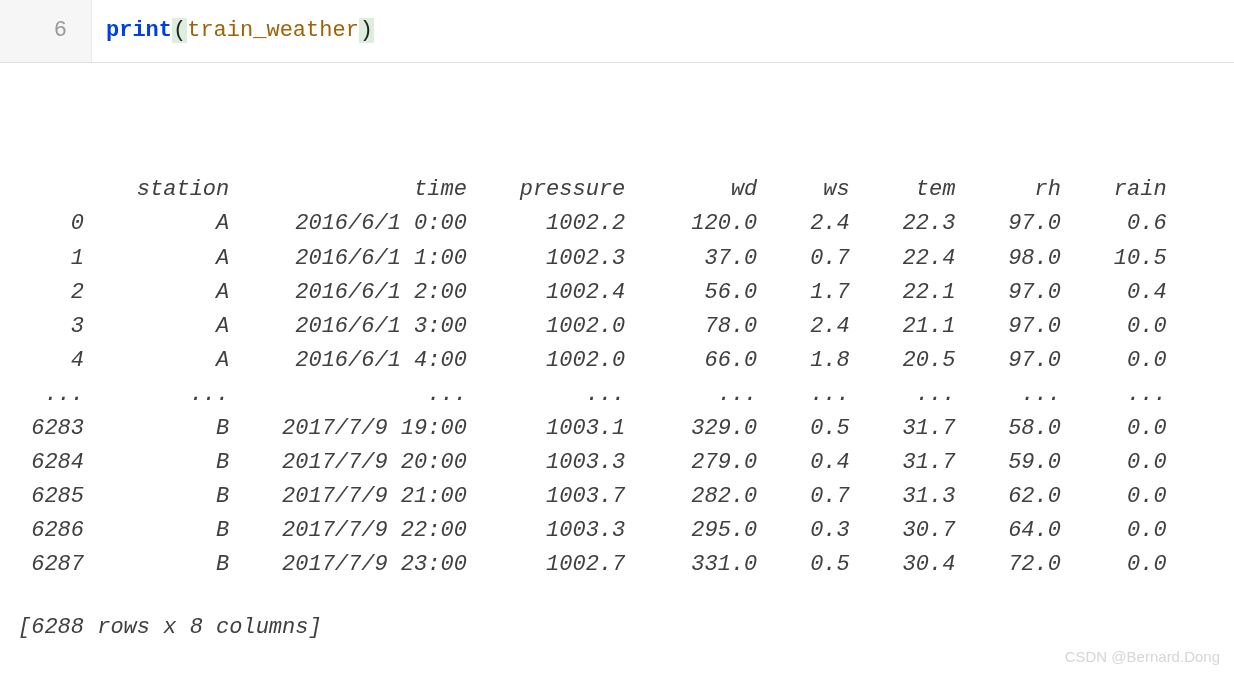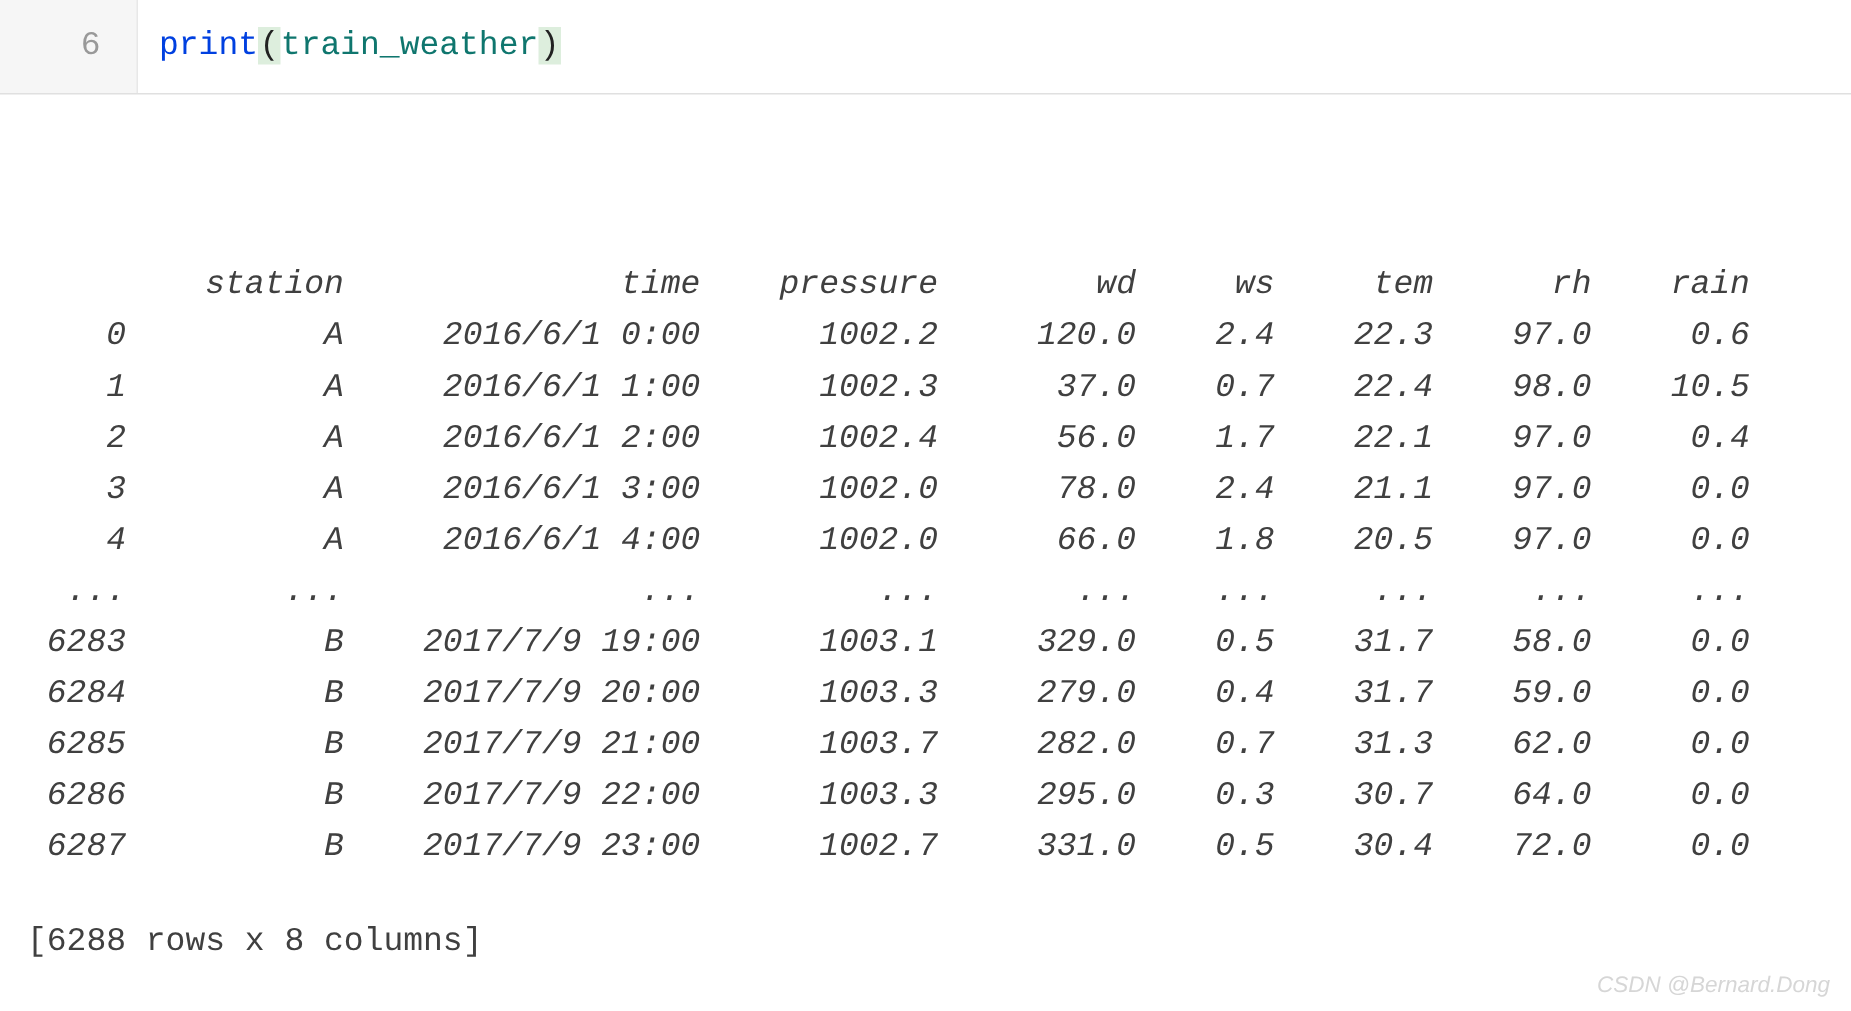"print" .tk-call { font-weight: none -> bold }
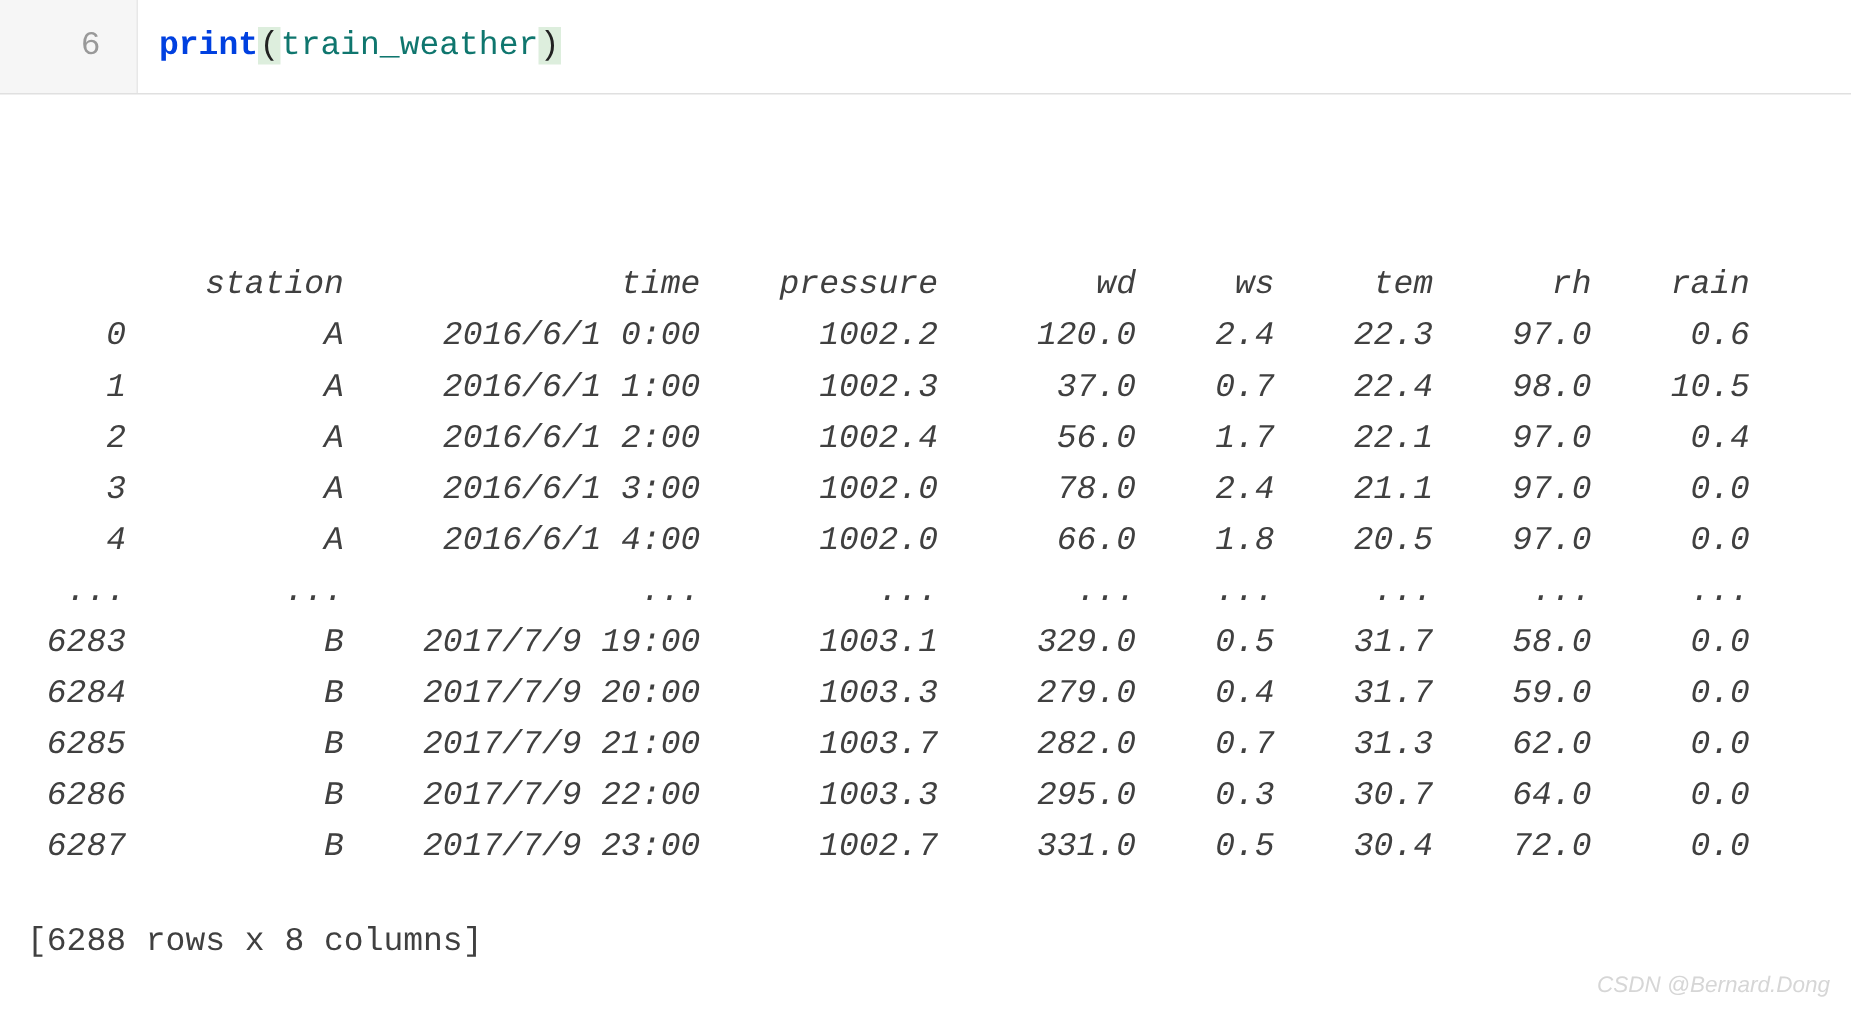"train_weather" .tk-var { color: #0f766e -> #a16207 }
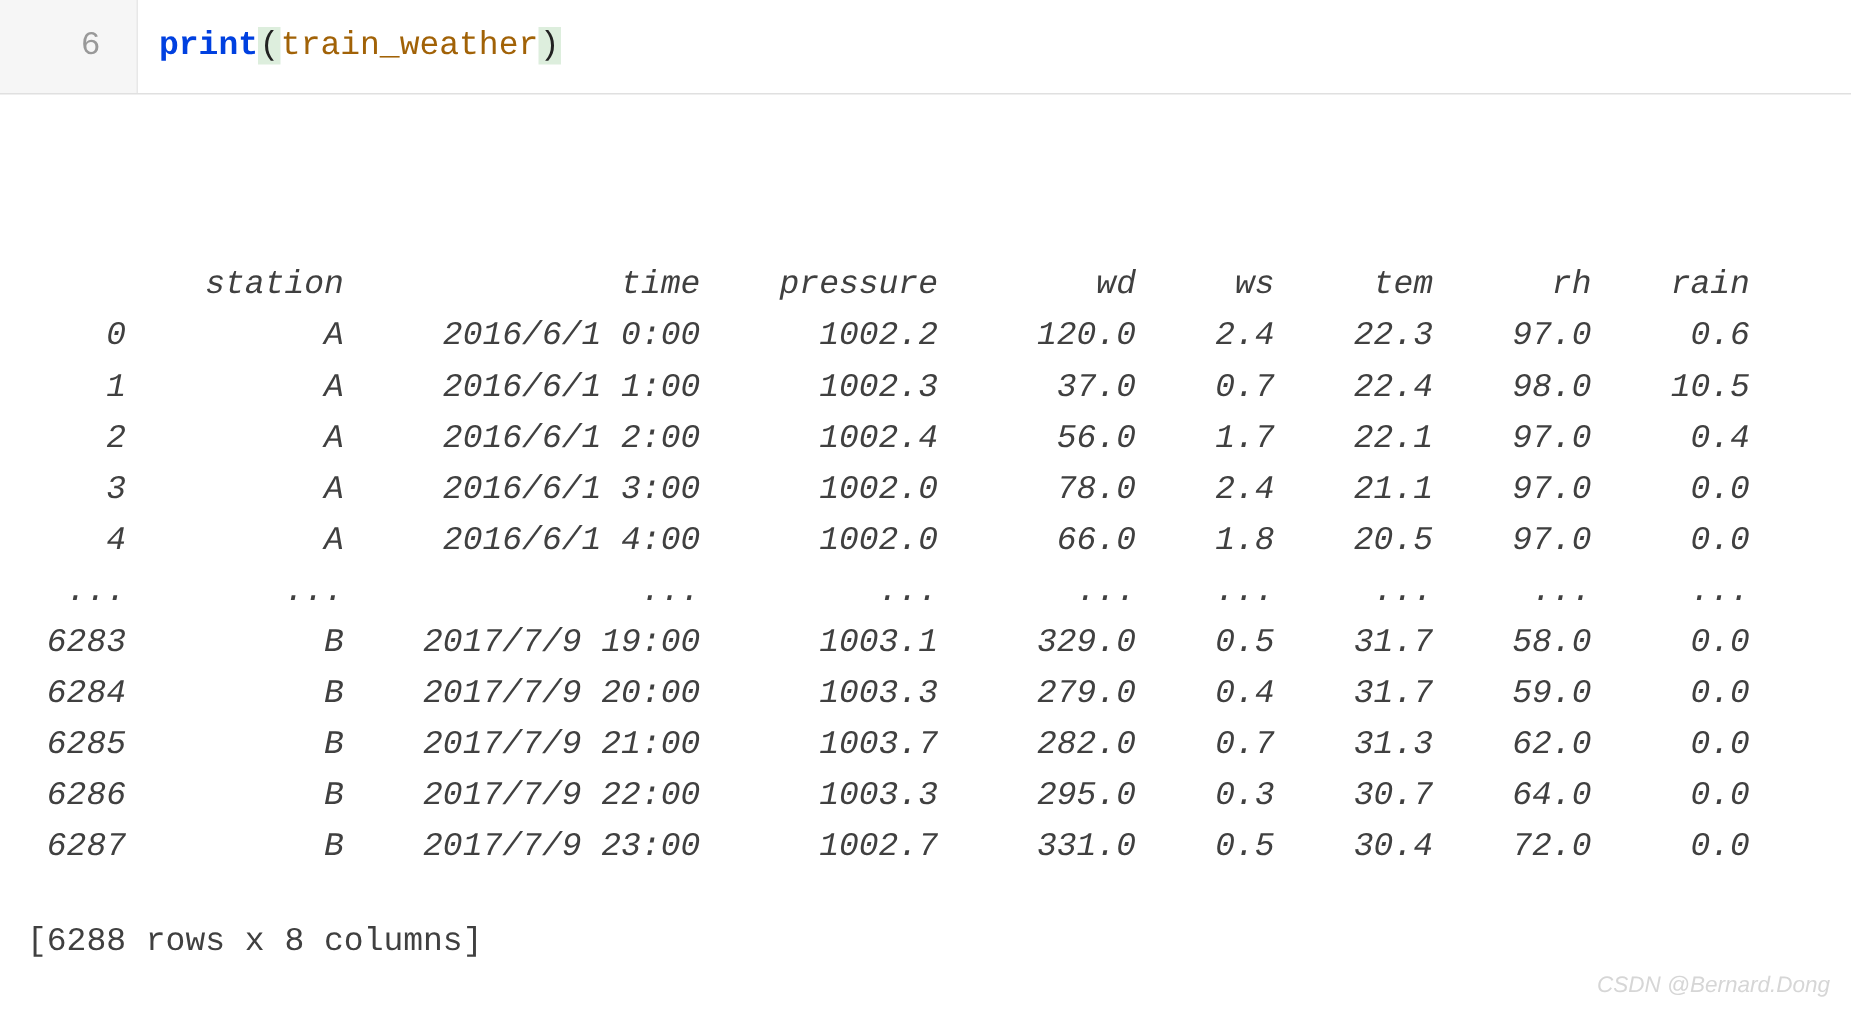"[6288 rows x 8 columns]" .shape-line { font-style: none -> italic }
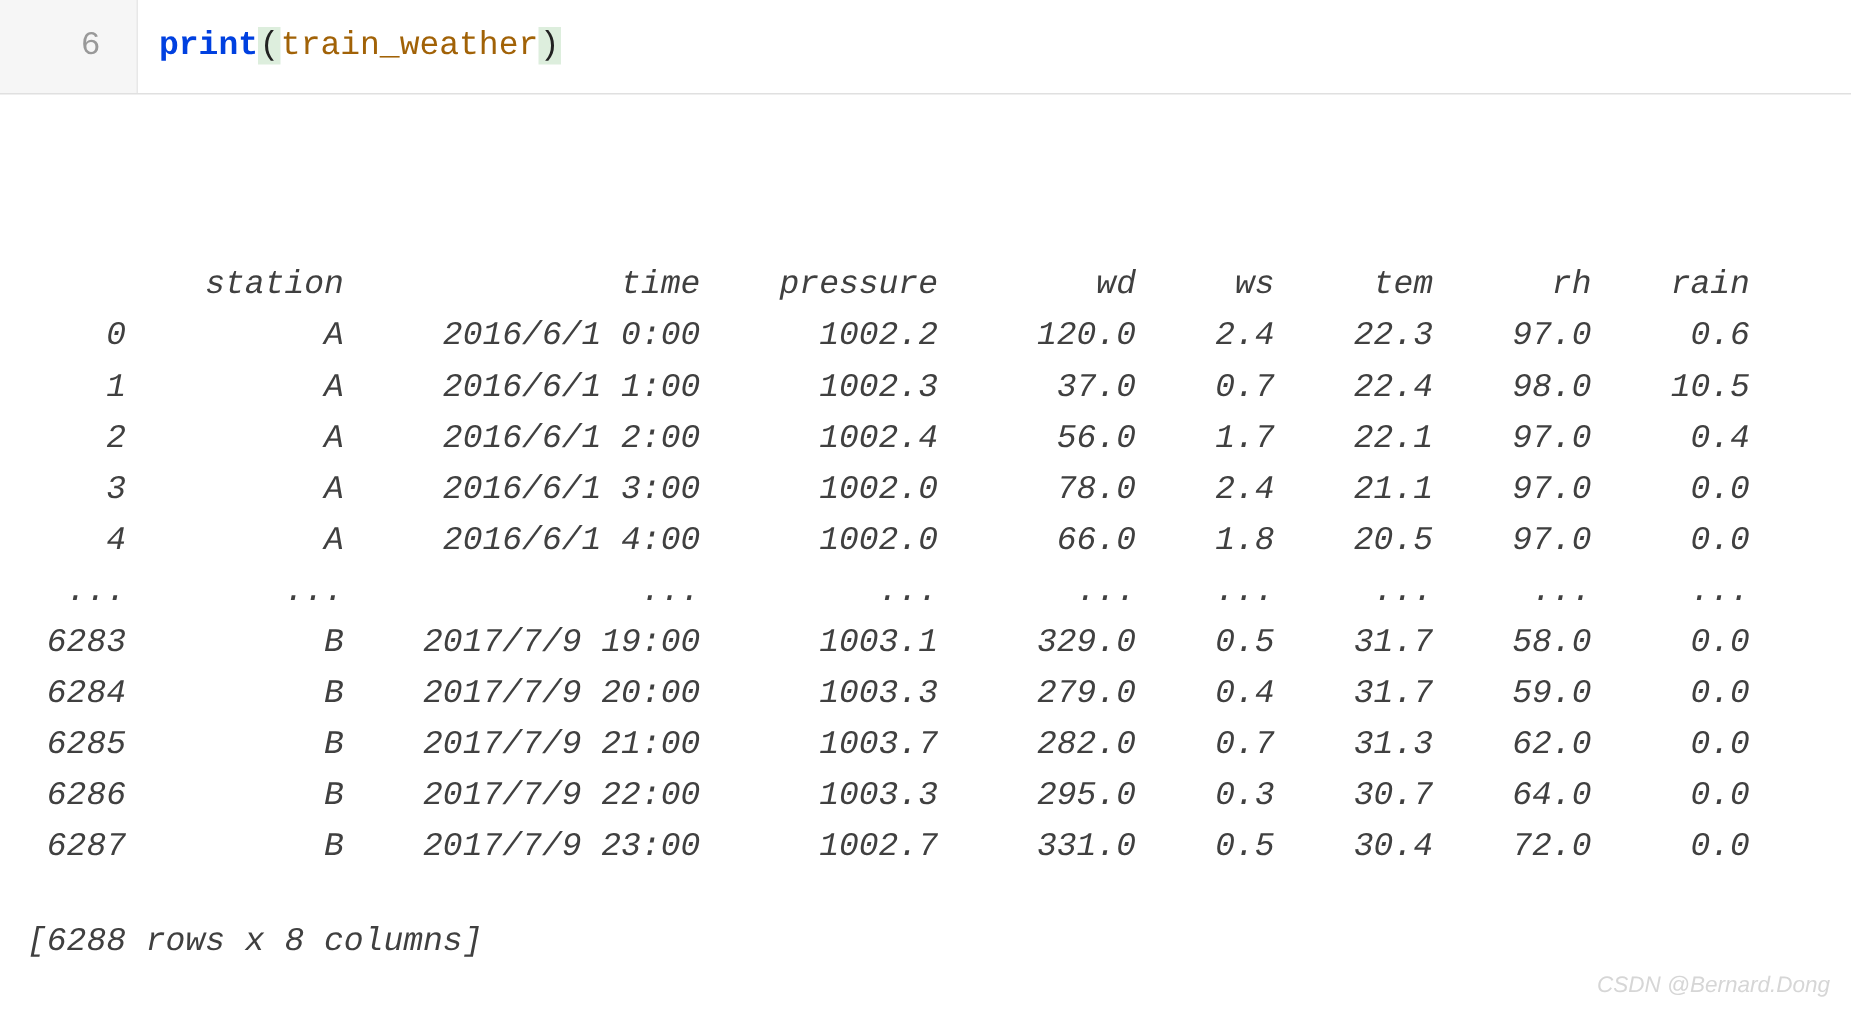"CSDN @Bernard.Dong" .watermark { font-style: italic -> none }
